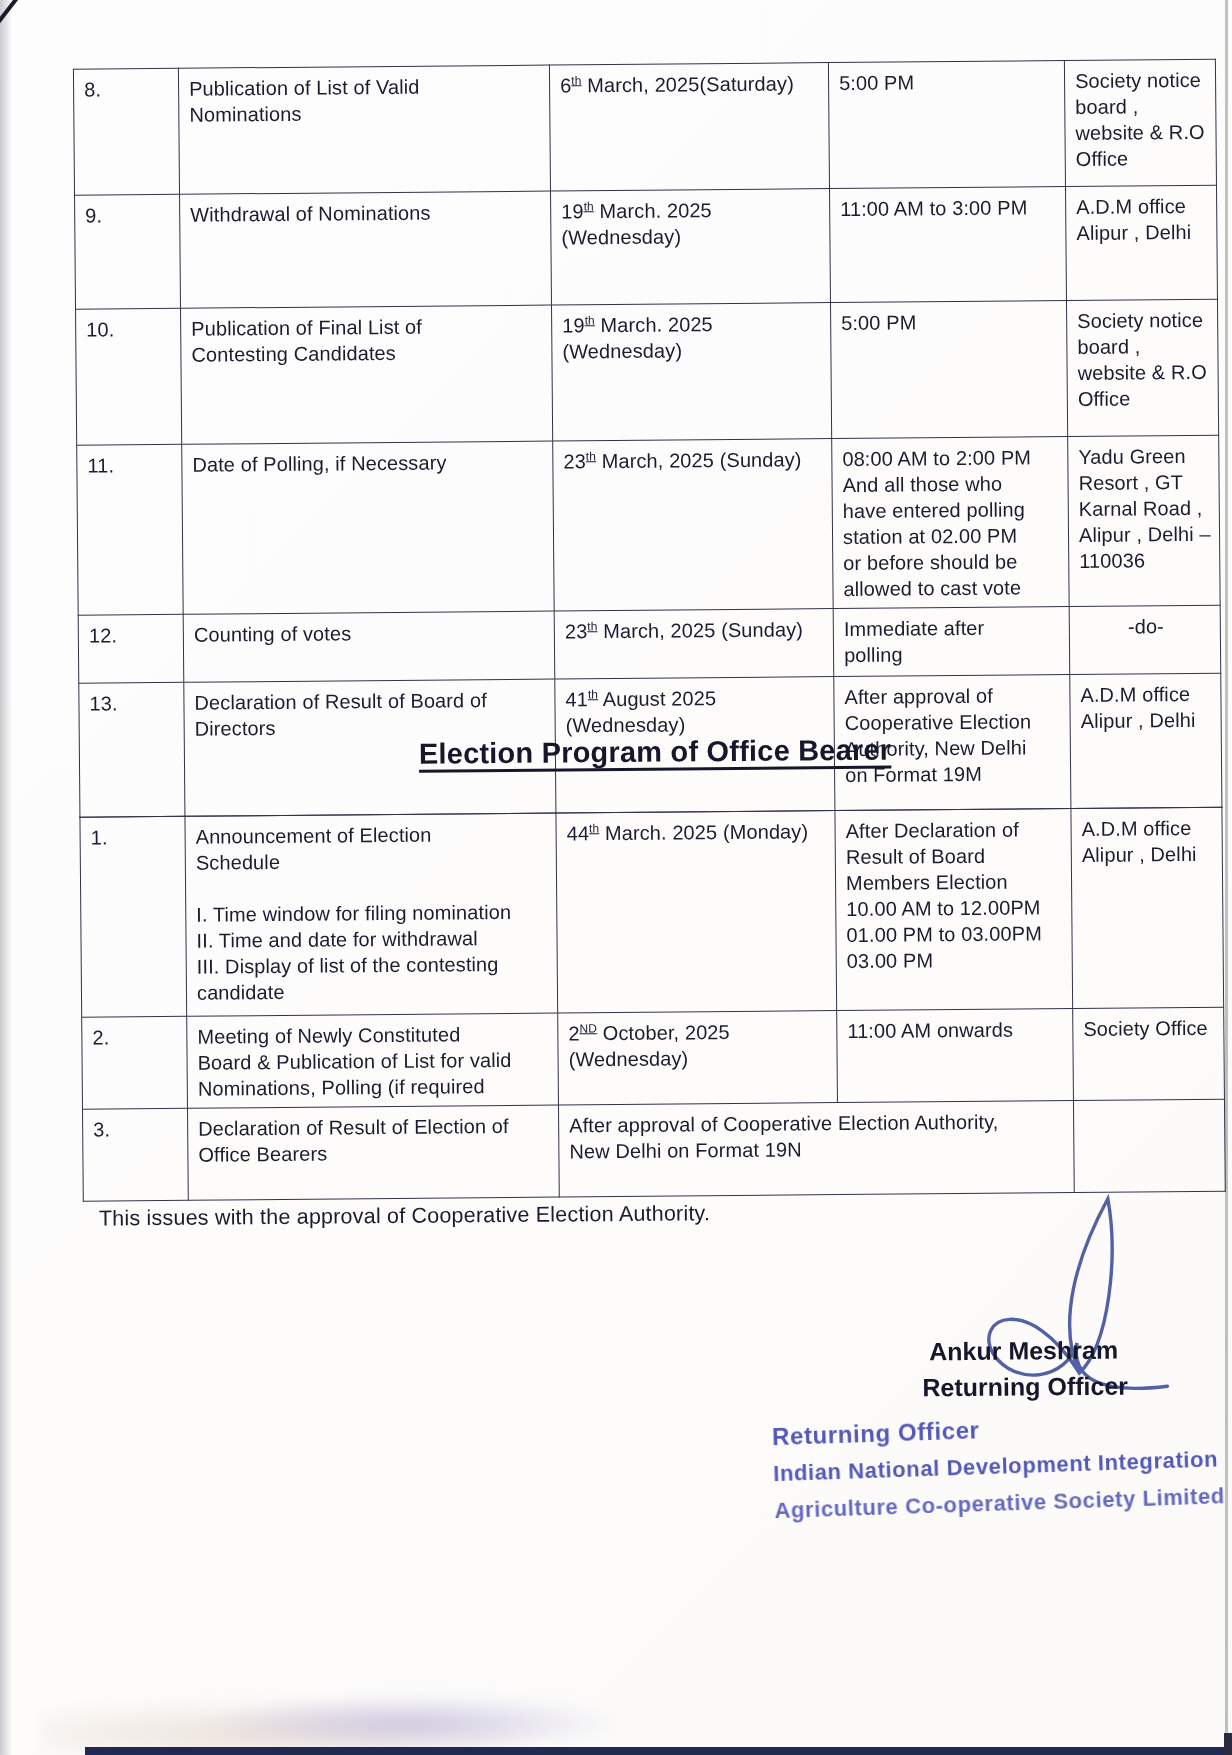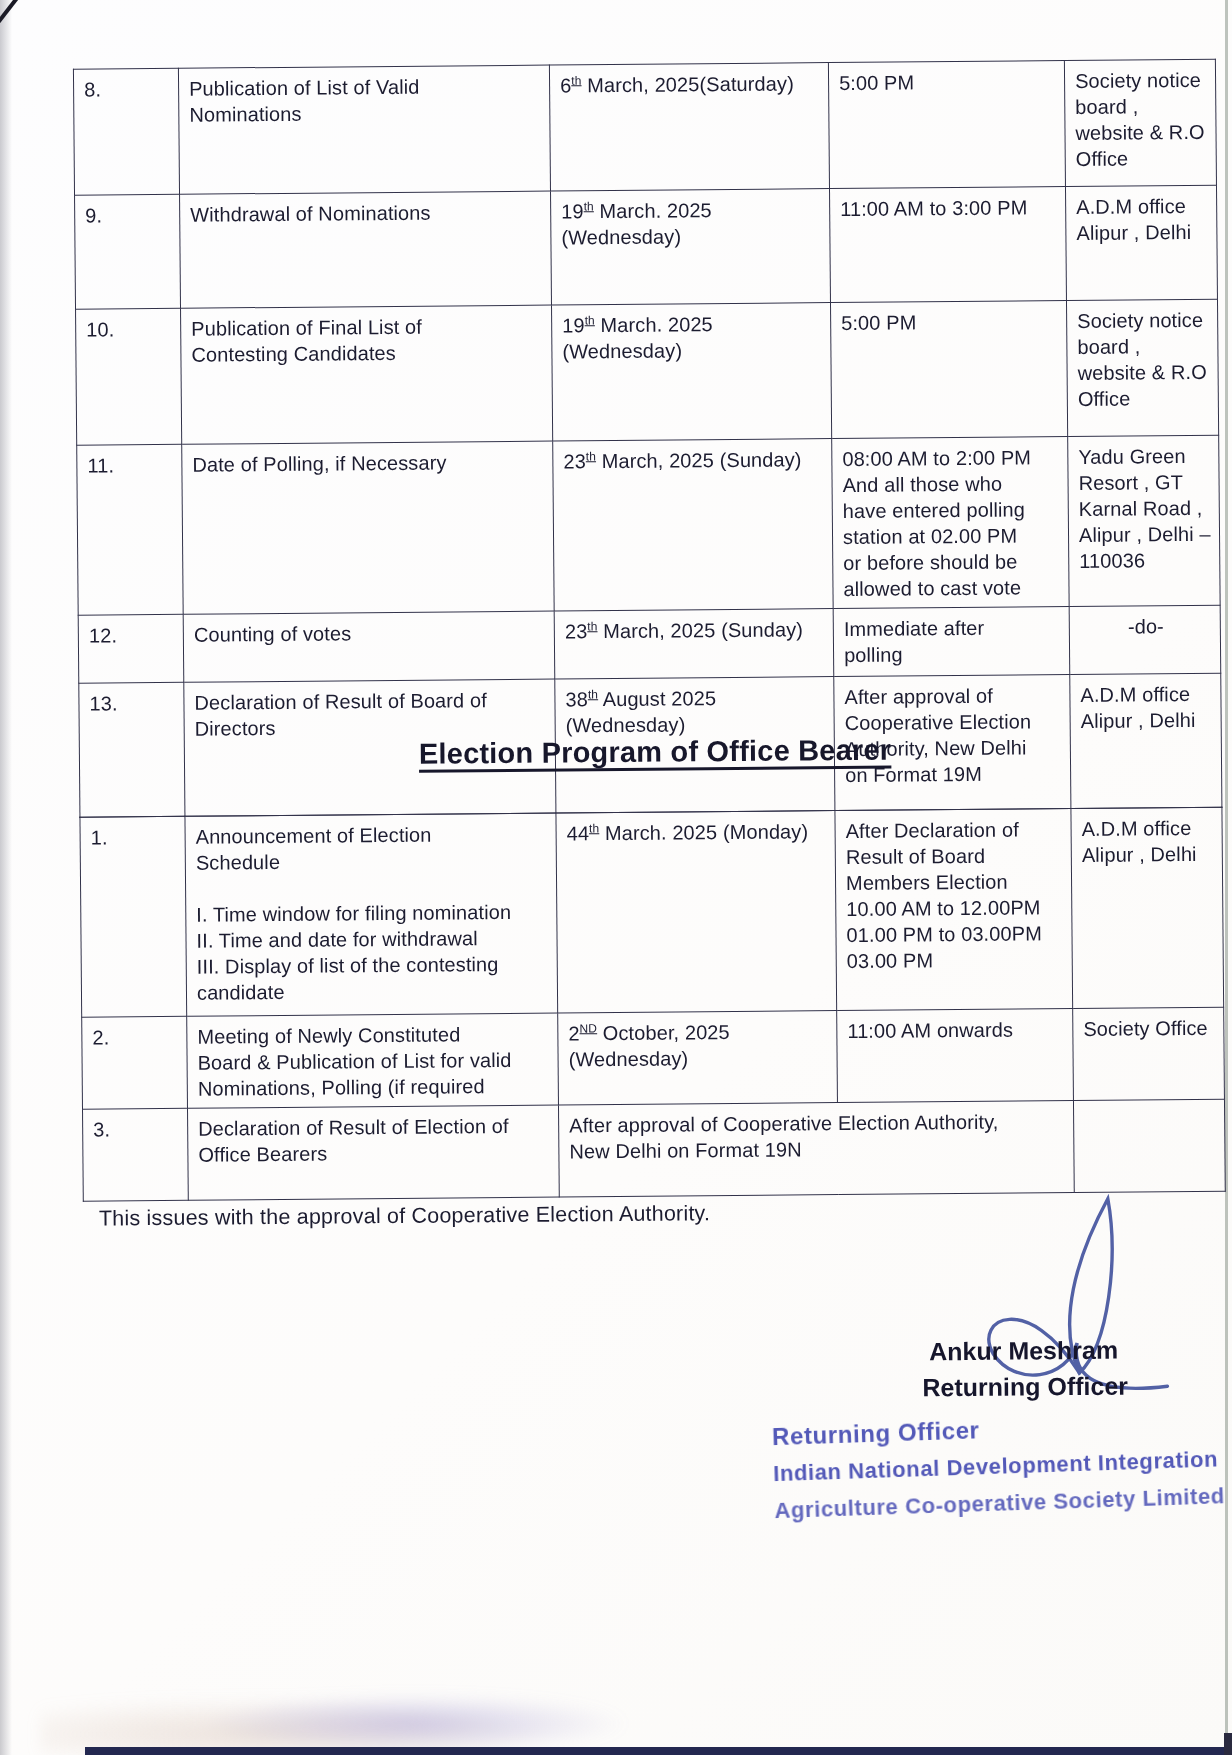"38" span { text: 38 -> 41 }
